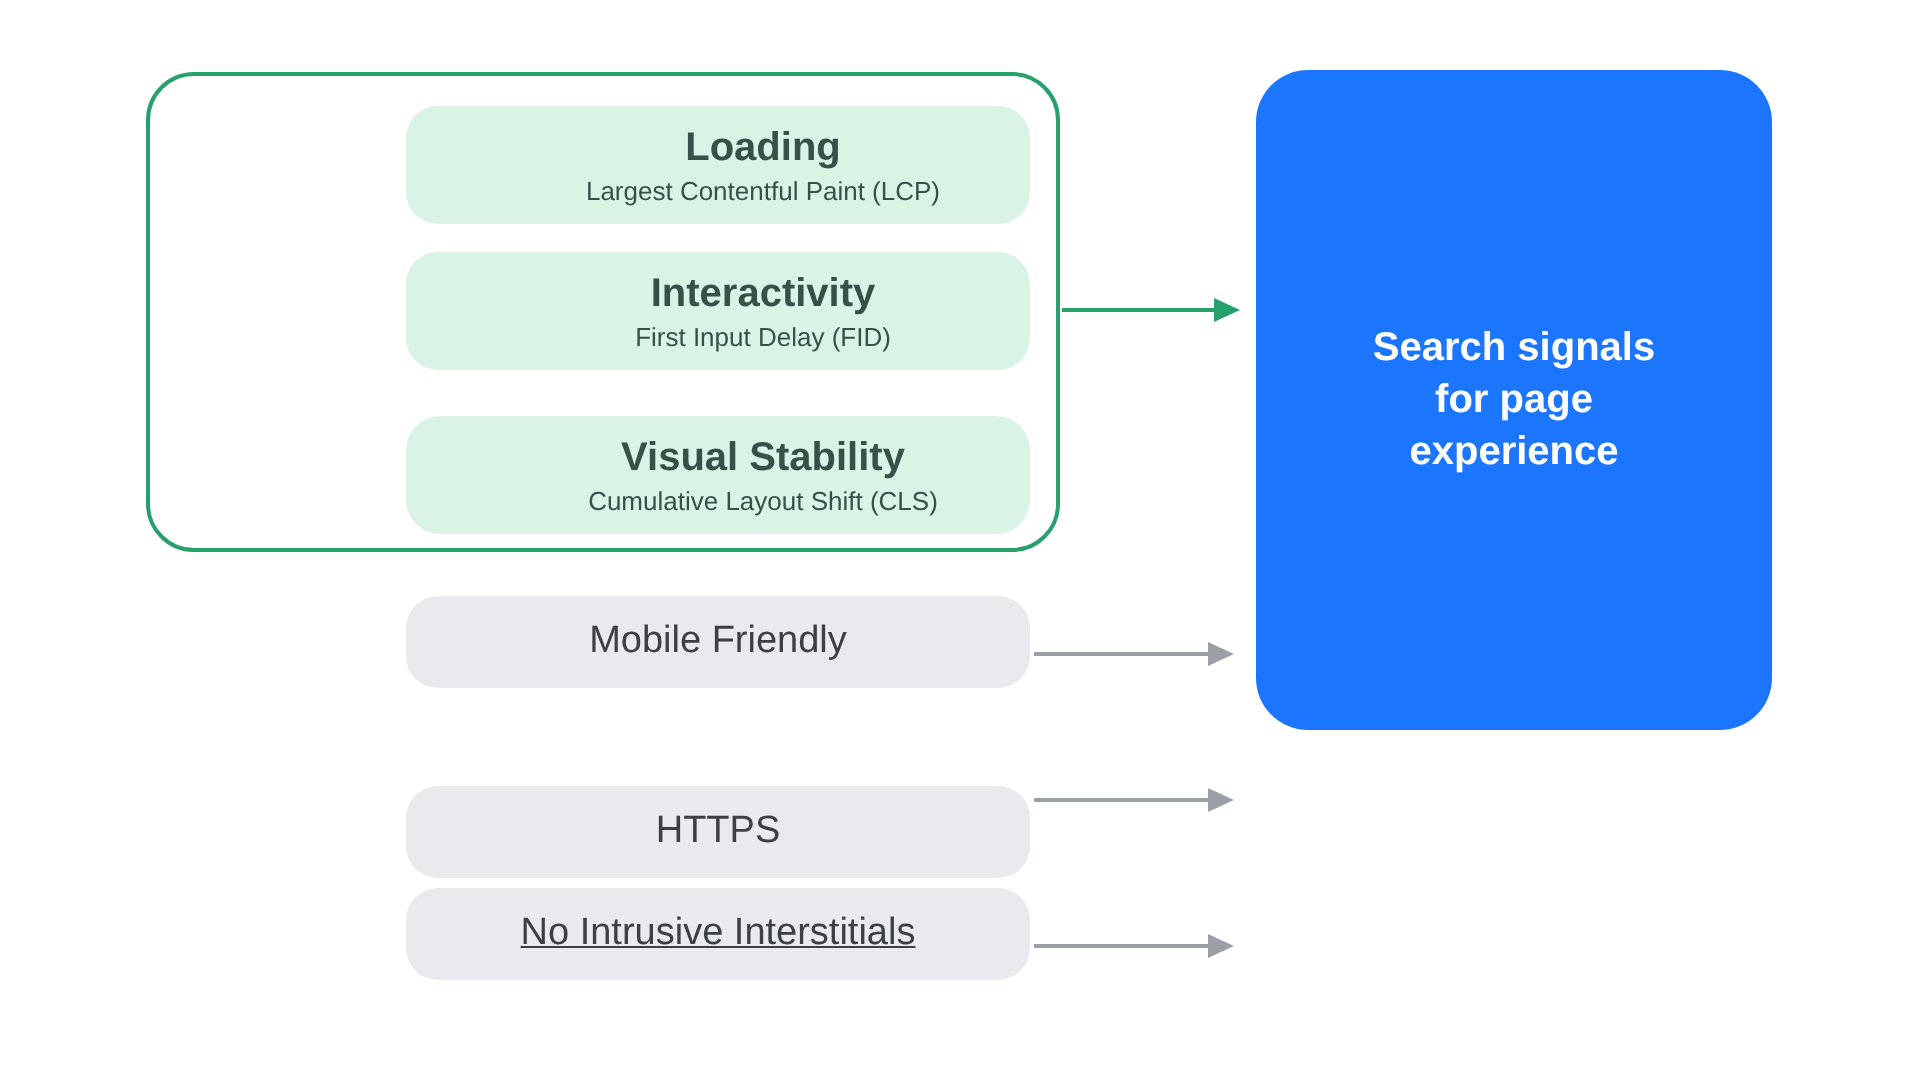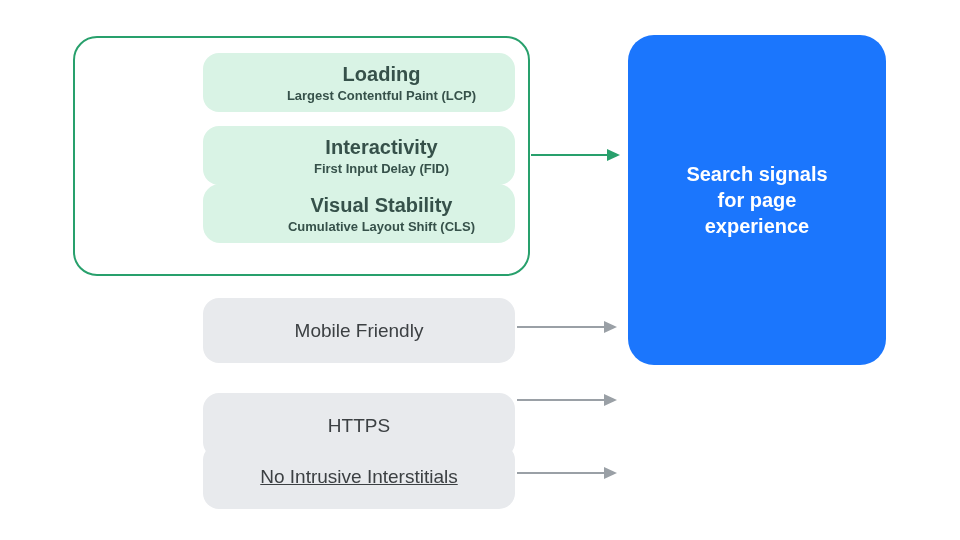"Largest Contentful Paint (LCP)" .metric-subtitle { font-weight: 700 -> 400 }
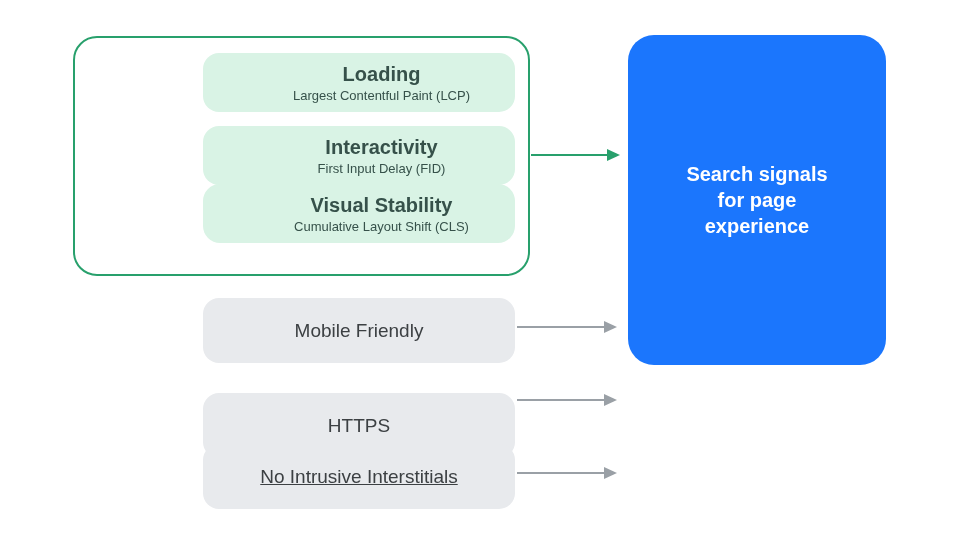"Visual Stability" .metric-card.m2 { top: 146px -> 170px }
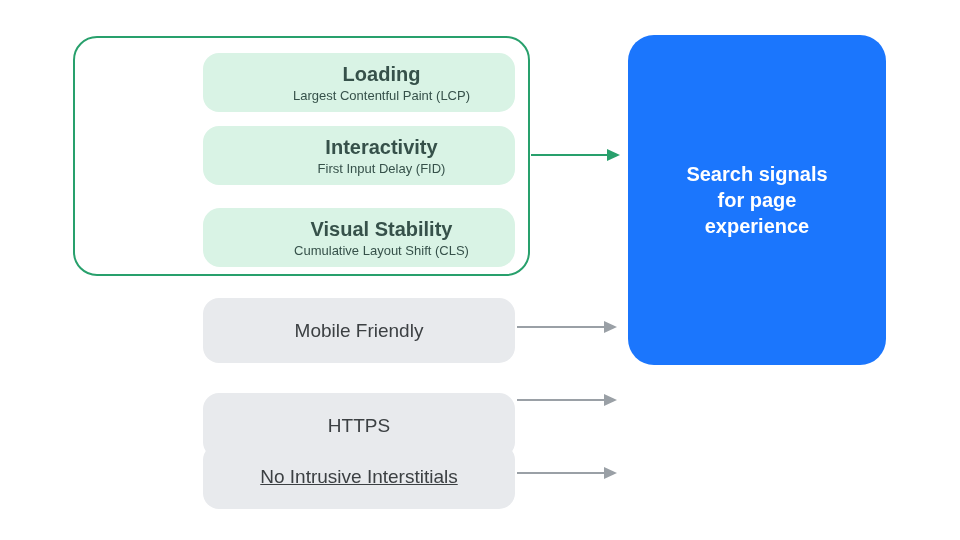"Mobile Friendly" .signal-pill { height: 65px -> 46px }
